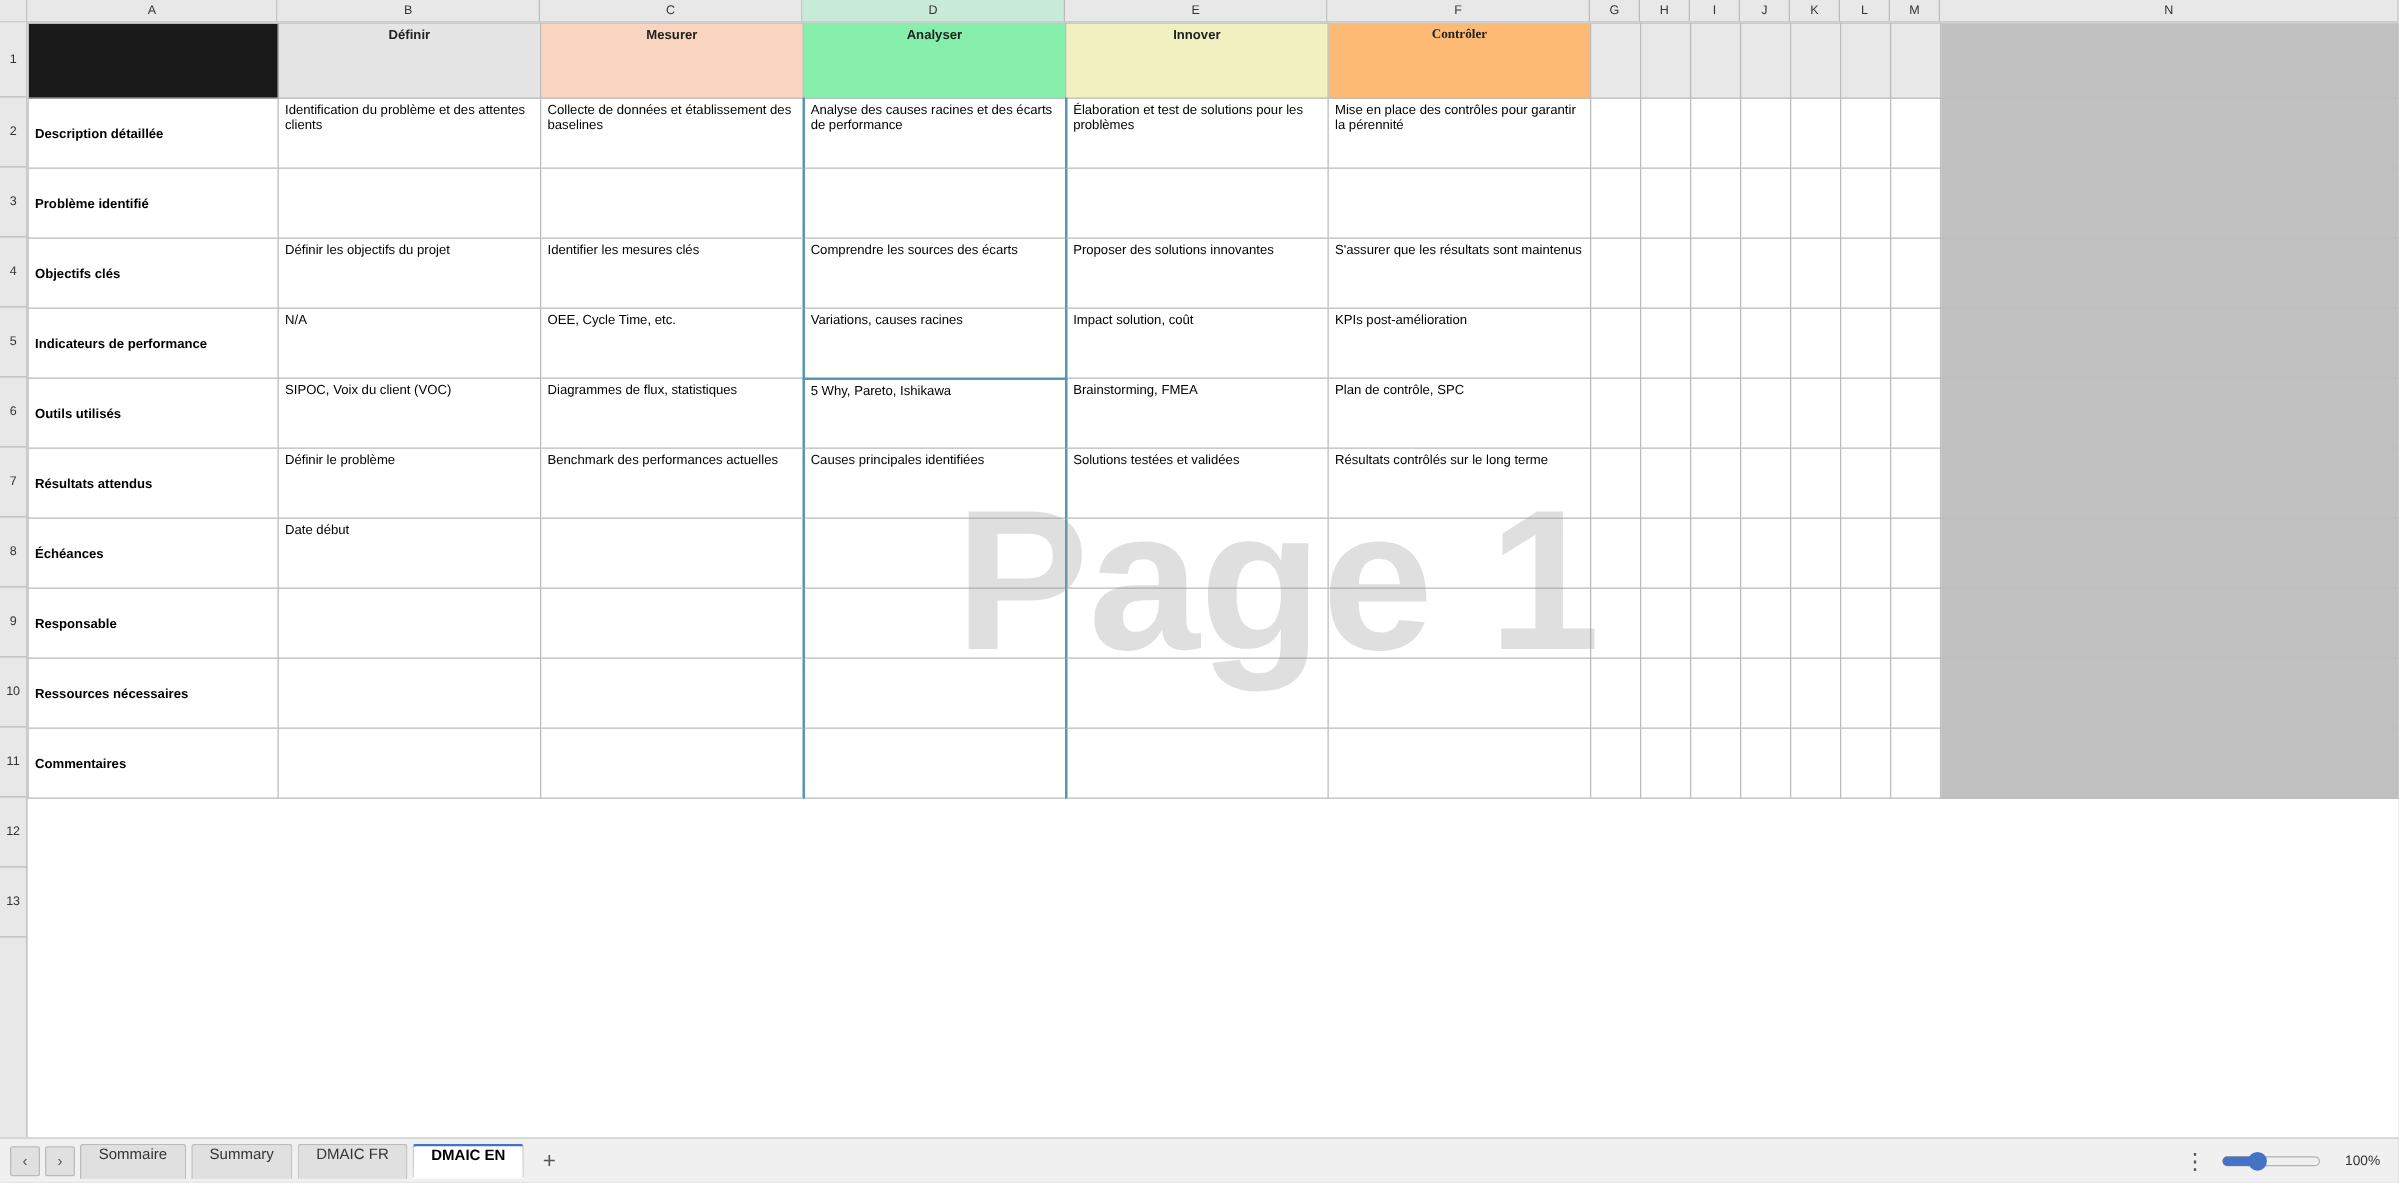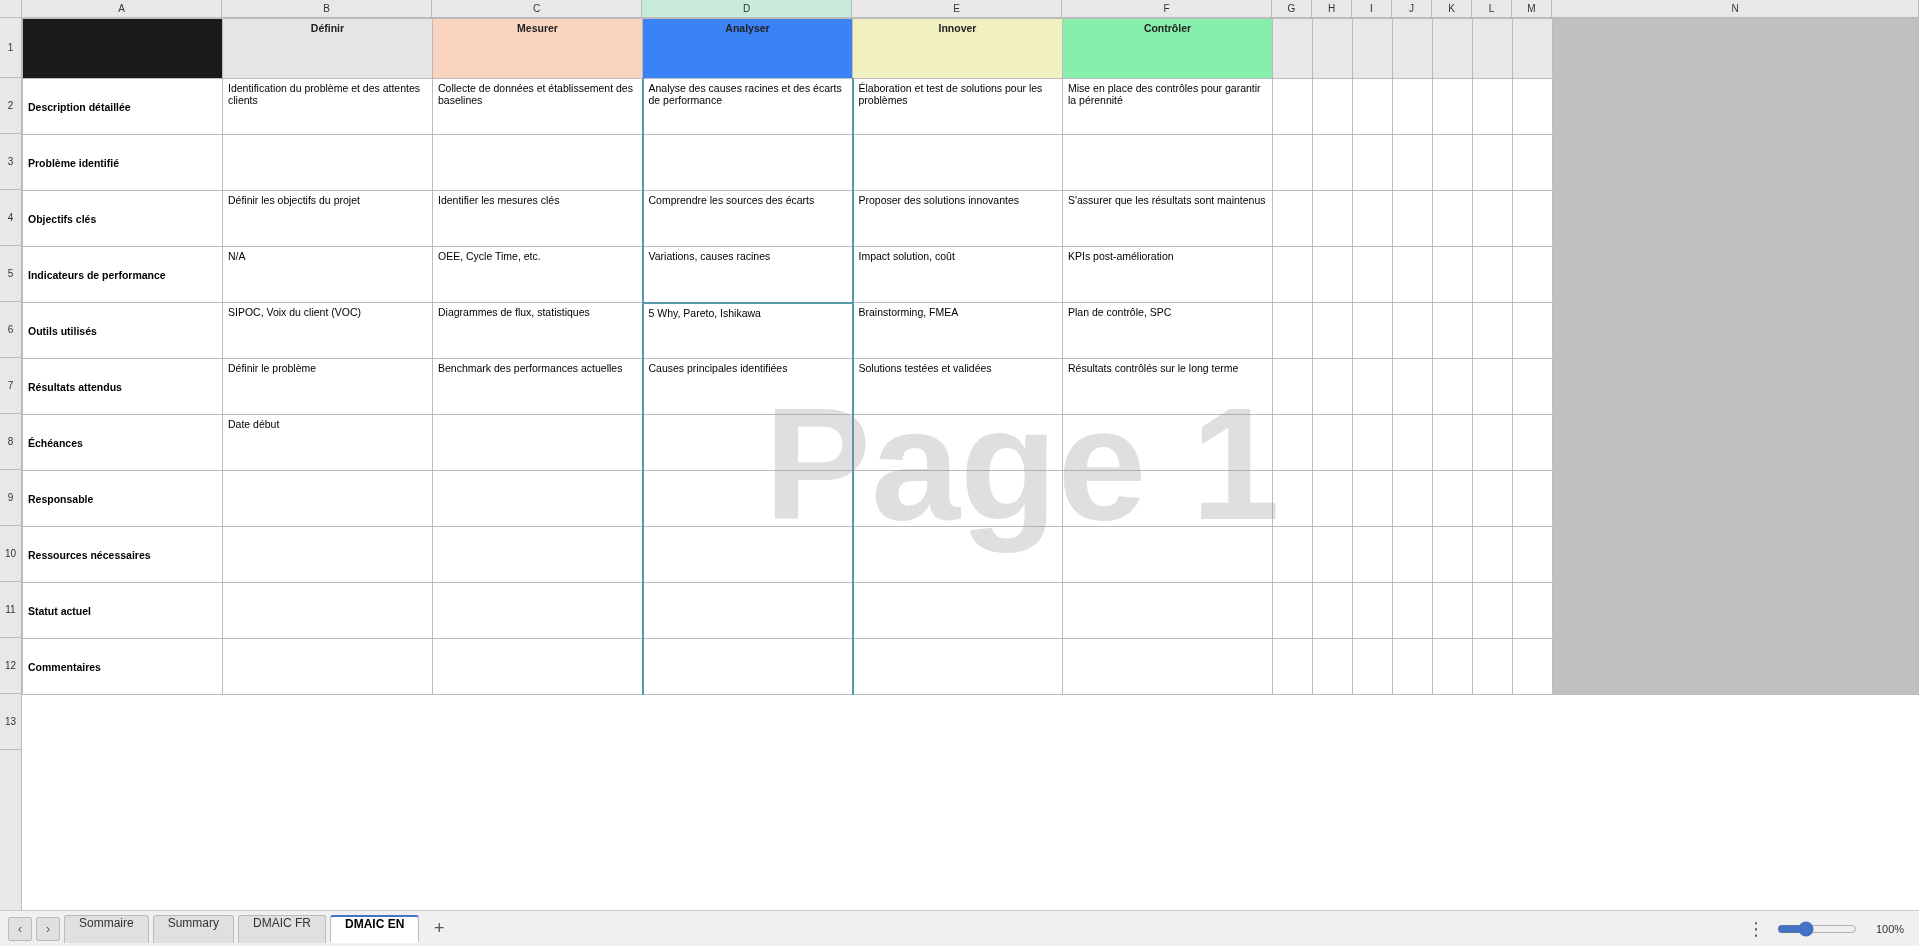"Analyser" .header-col-d { background: #3b82f6 -> #86efac }
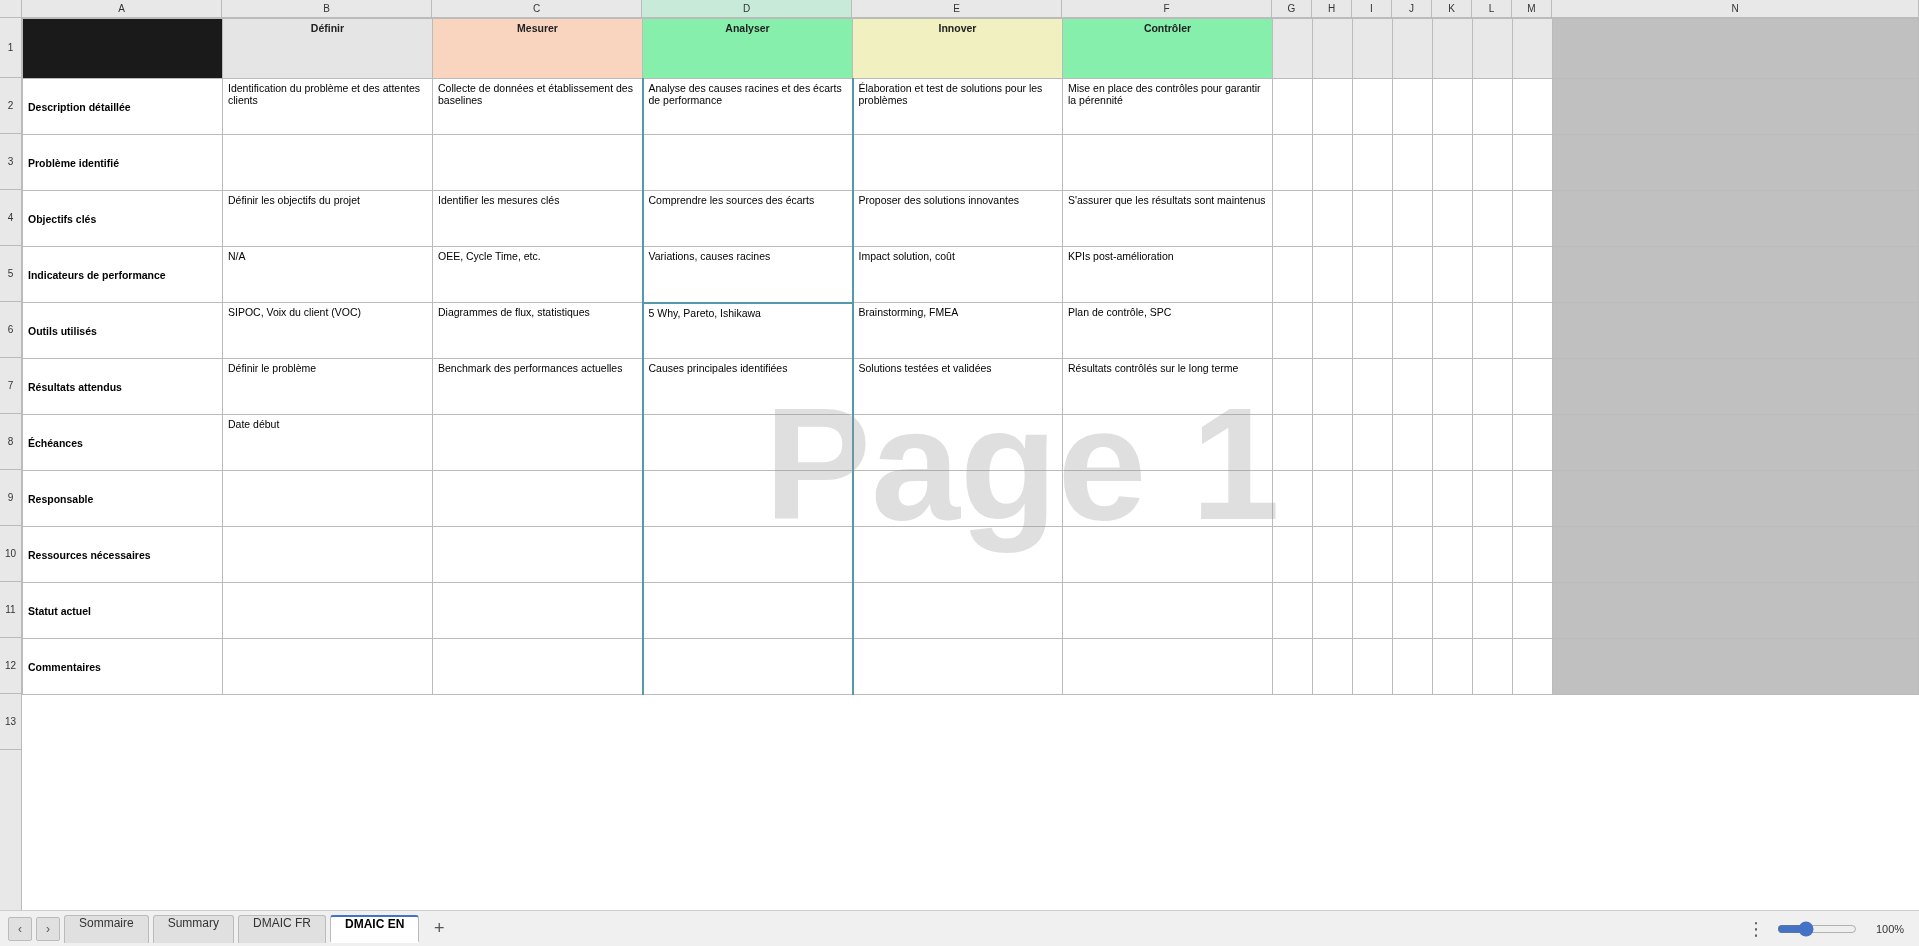"Contrôler" .header-col-f { background: #86efac -> #fdba74; font-family: none -> Liberation Serif, serif }
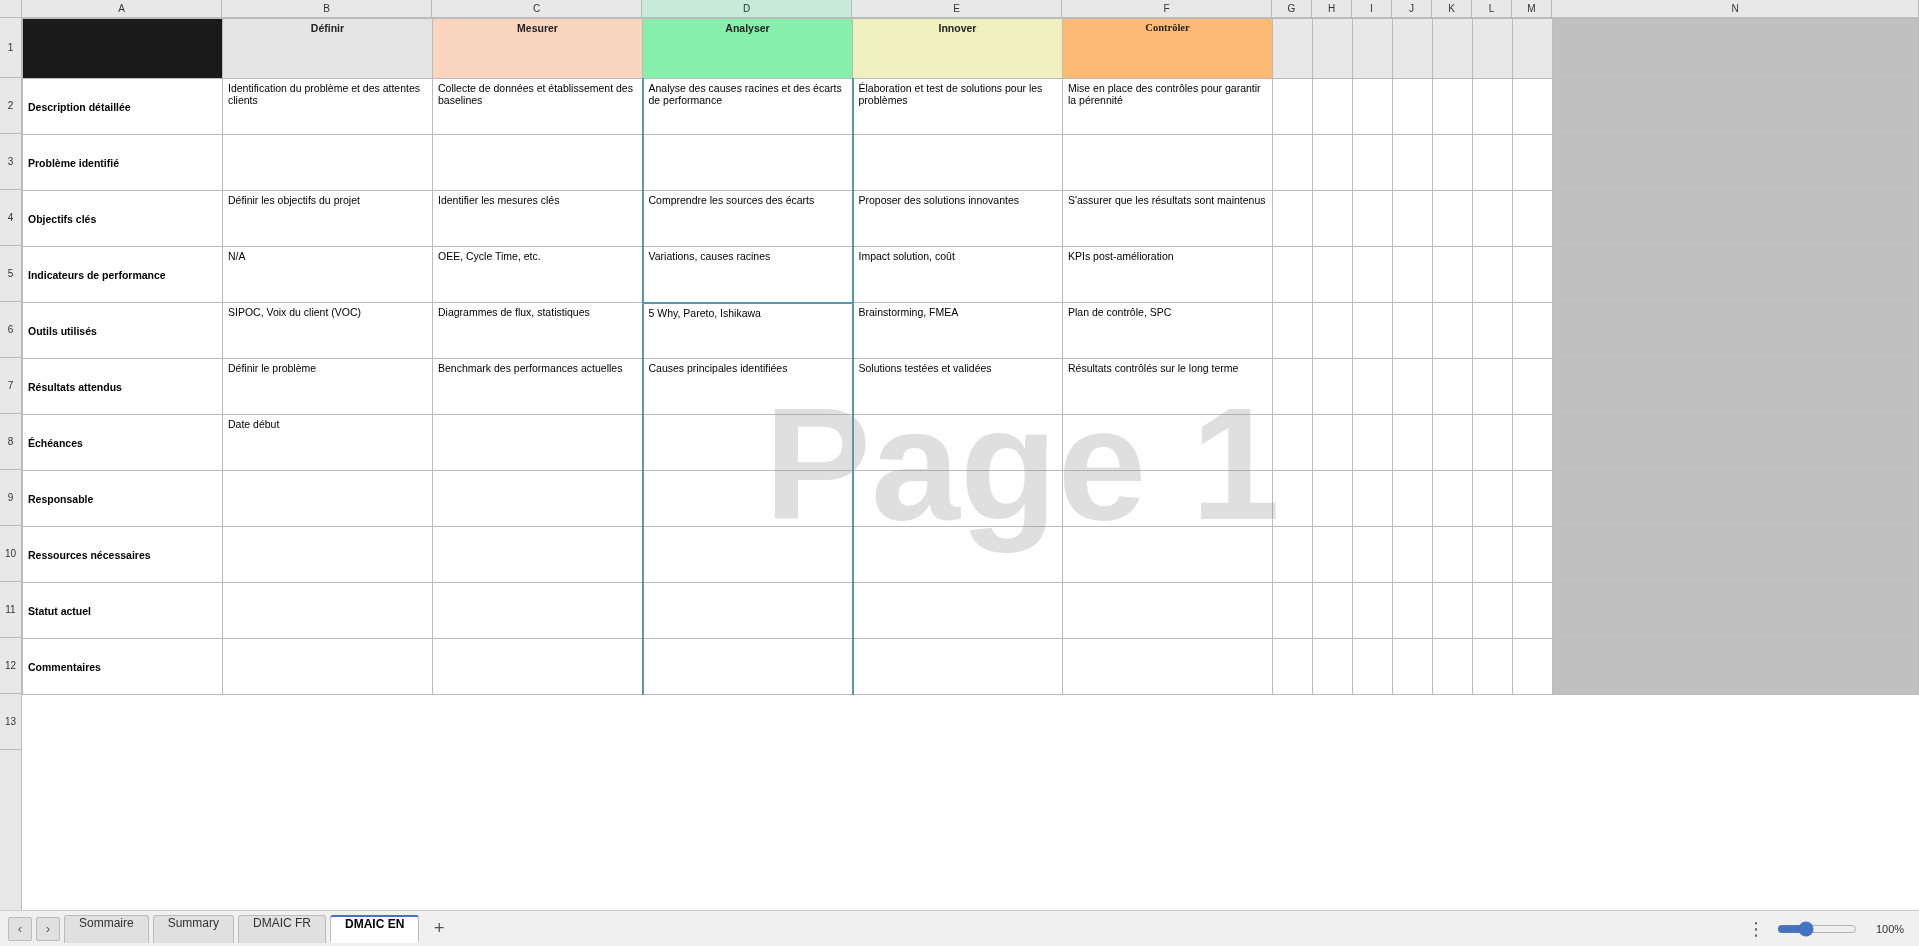"Statut actuel" tr.data-row { html: <tr> <td>Statut actuel</td> <td></td> <td></td> <td></td> <td></td> <td></td> <td></td> <td></td> <td></td> <td></td> <td></td> <td></td> <td></td> <td></td> </tr> -> none }
